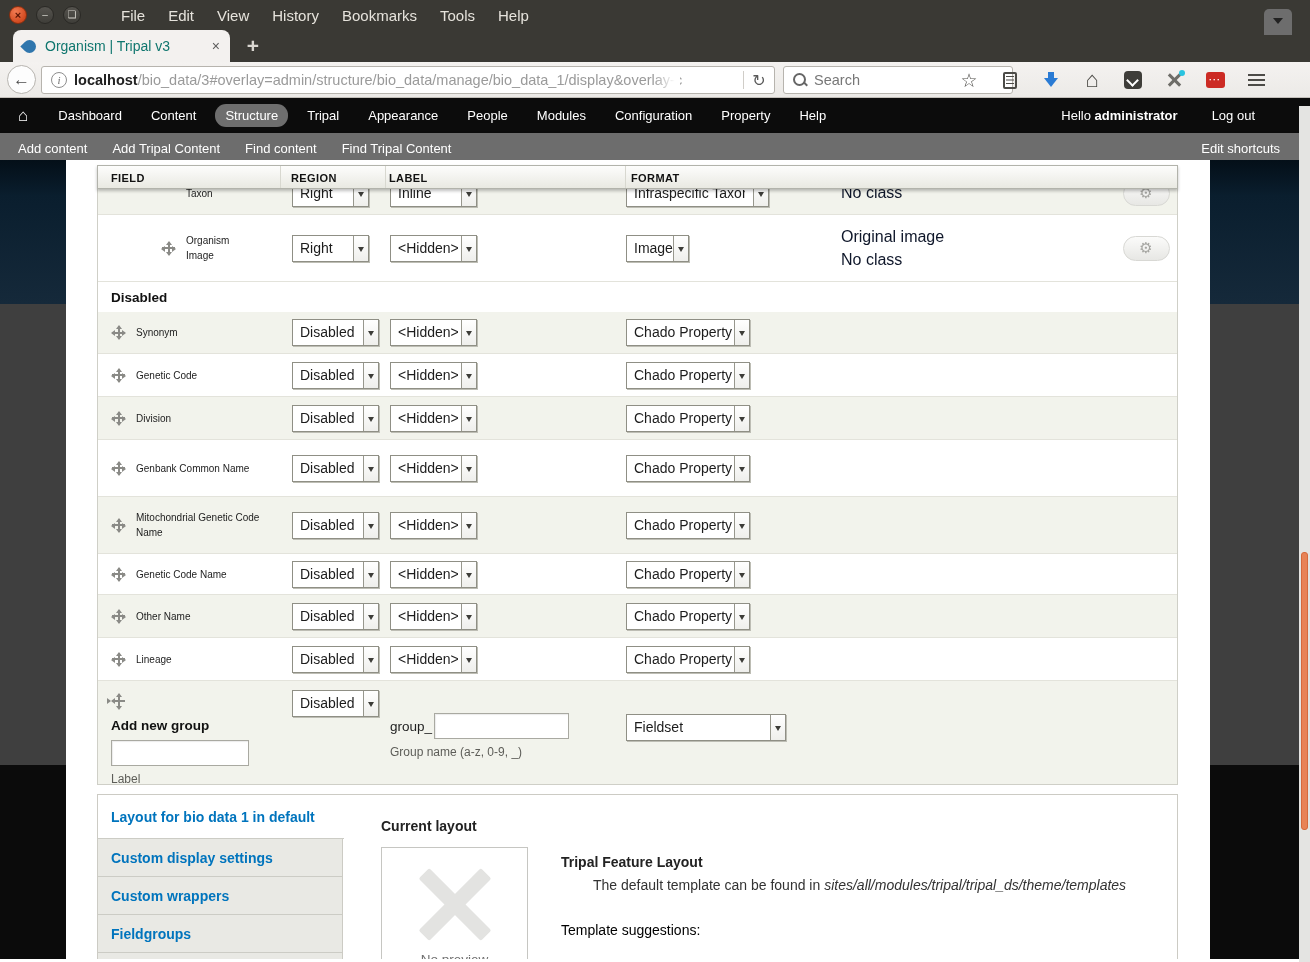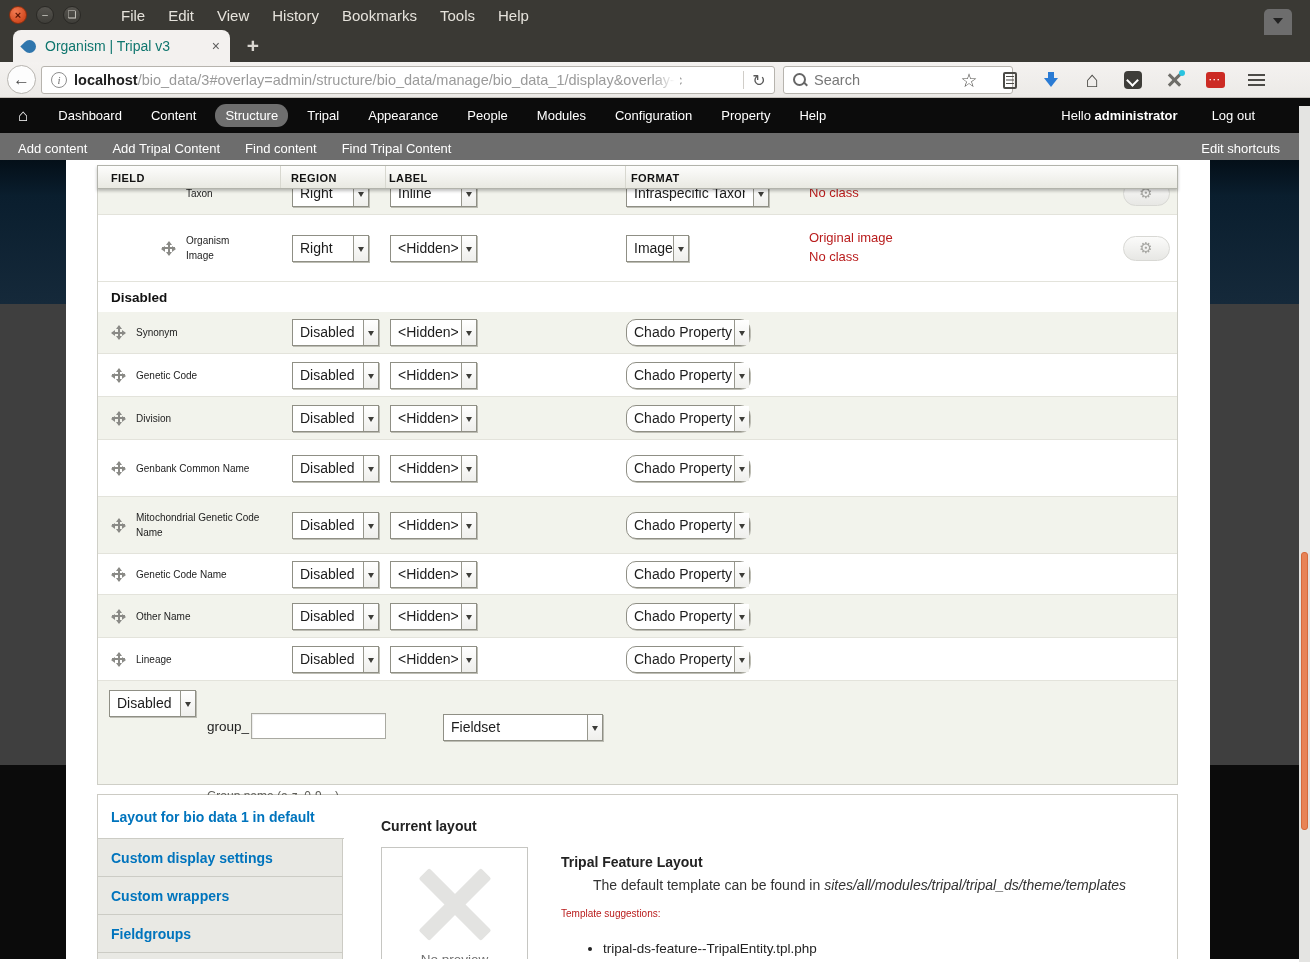"No class" .c-classes { color: #b91c1c -> #0f172a; font-size: 13px -> 16px; margin-left: none -> 32px }
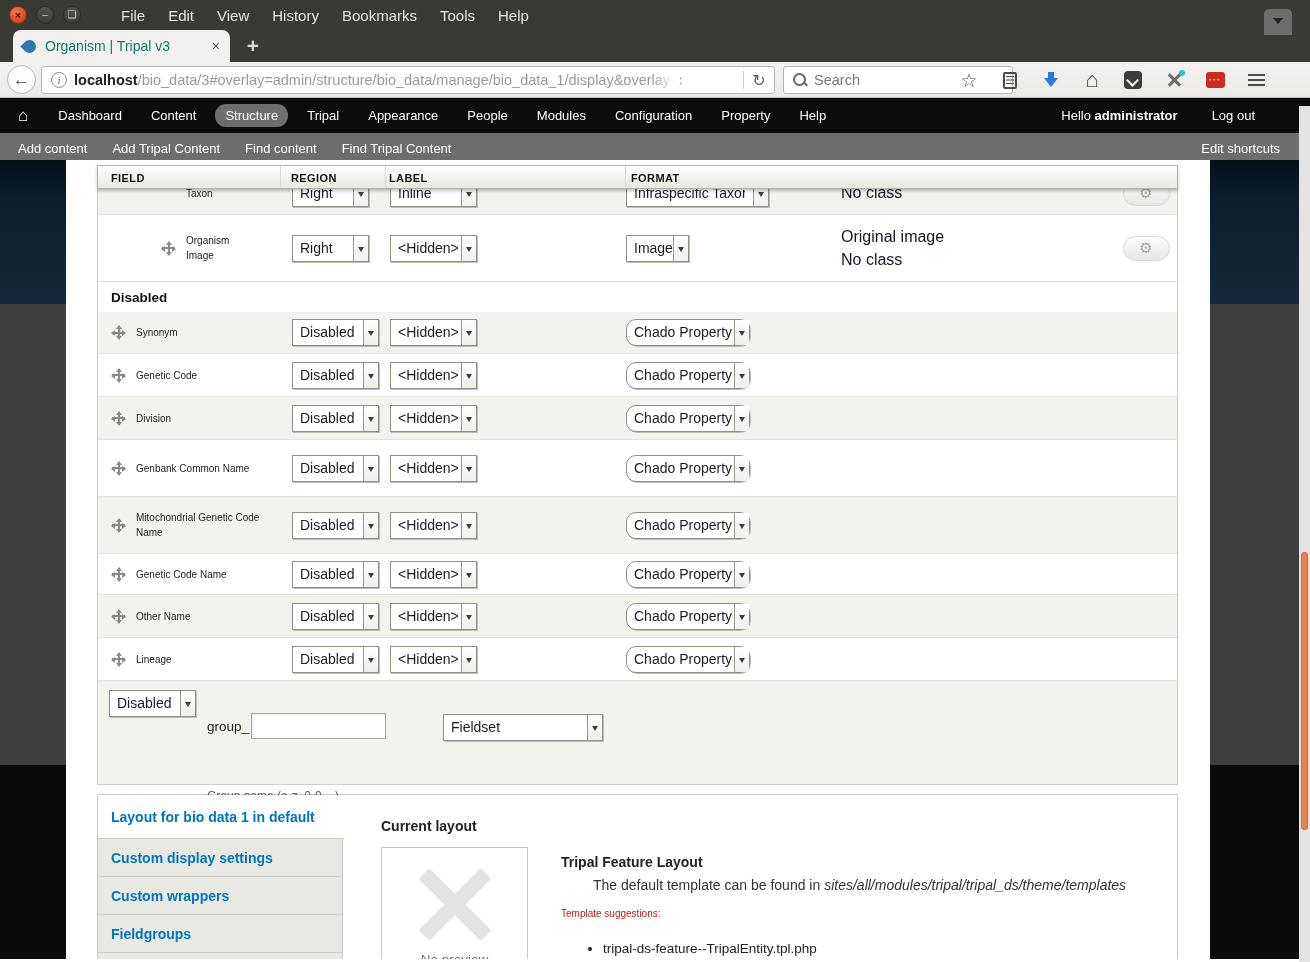"Chado Property" .w122 { border-radius: 10px -> none }
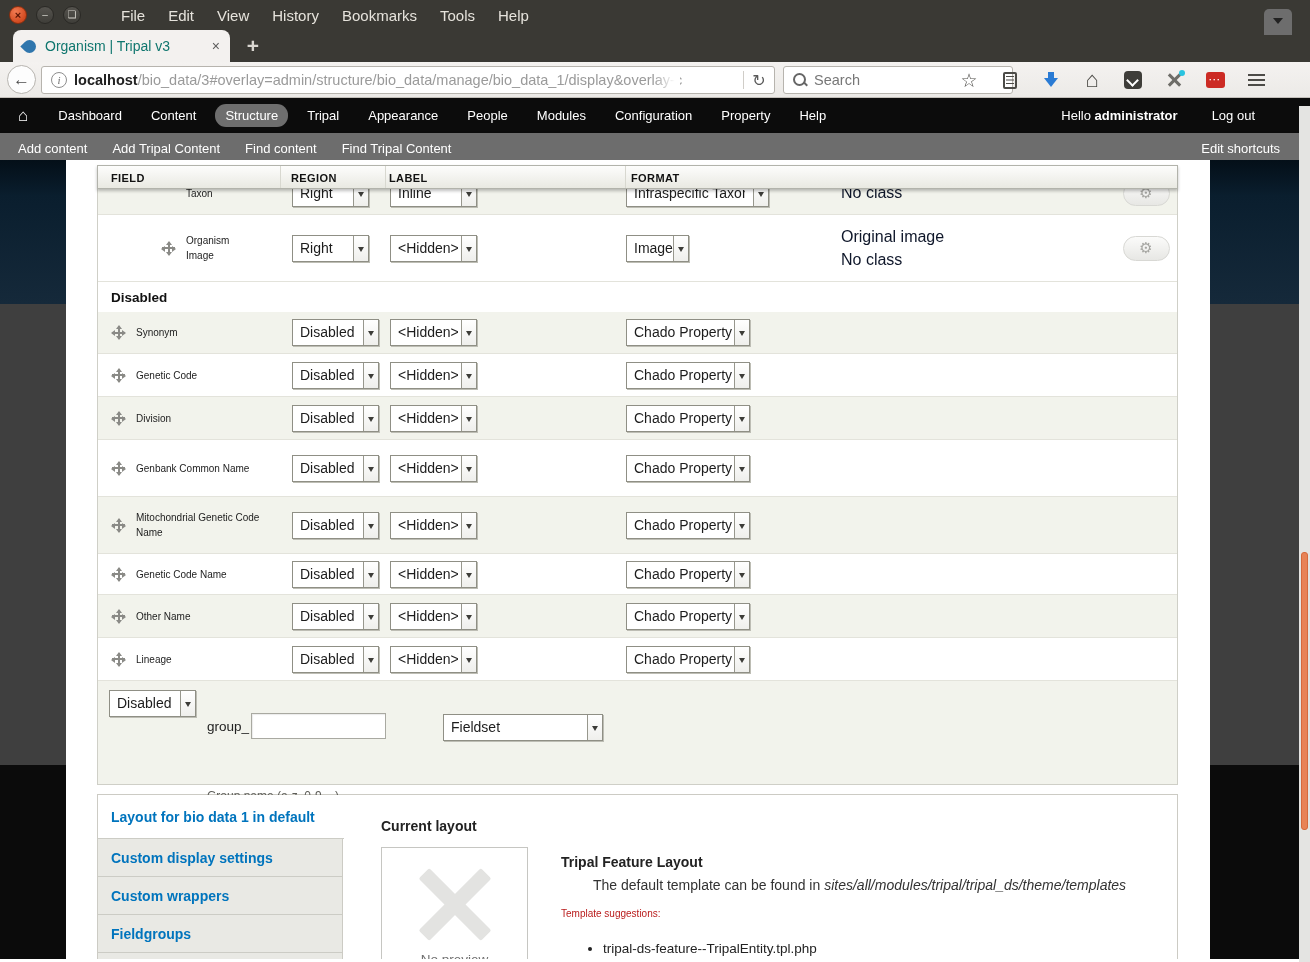"Add new group" div.c-field { html: none -> <div> <span><i></i><i></i><i></i><i></i></span> <div>Add new group</div> <input> <div>Label</div> </div> }
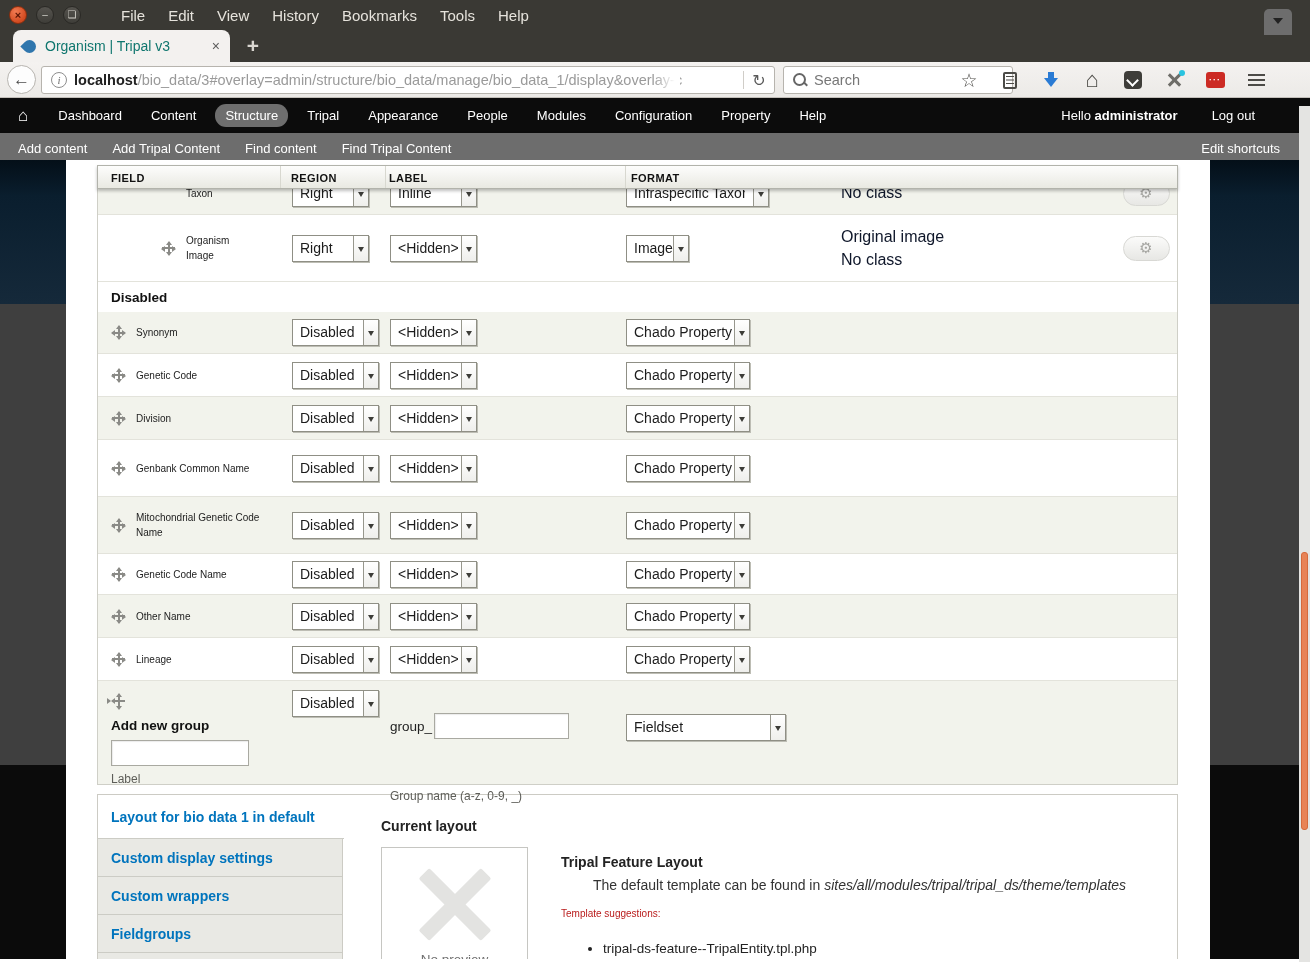"group_" .addgrp .c-label { gap: 44px -> none }
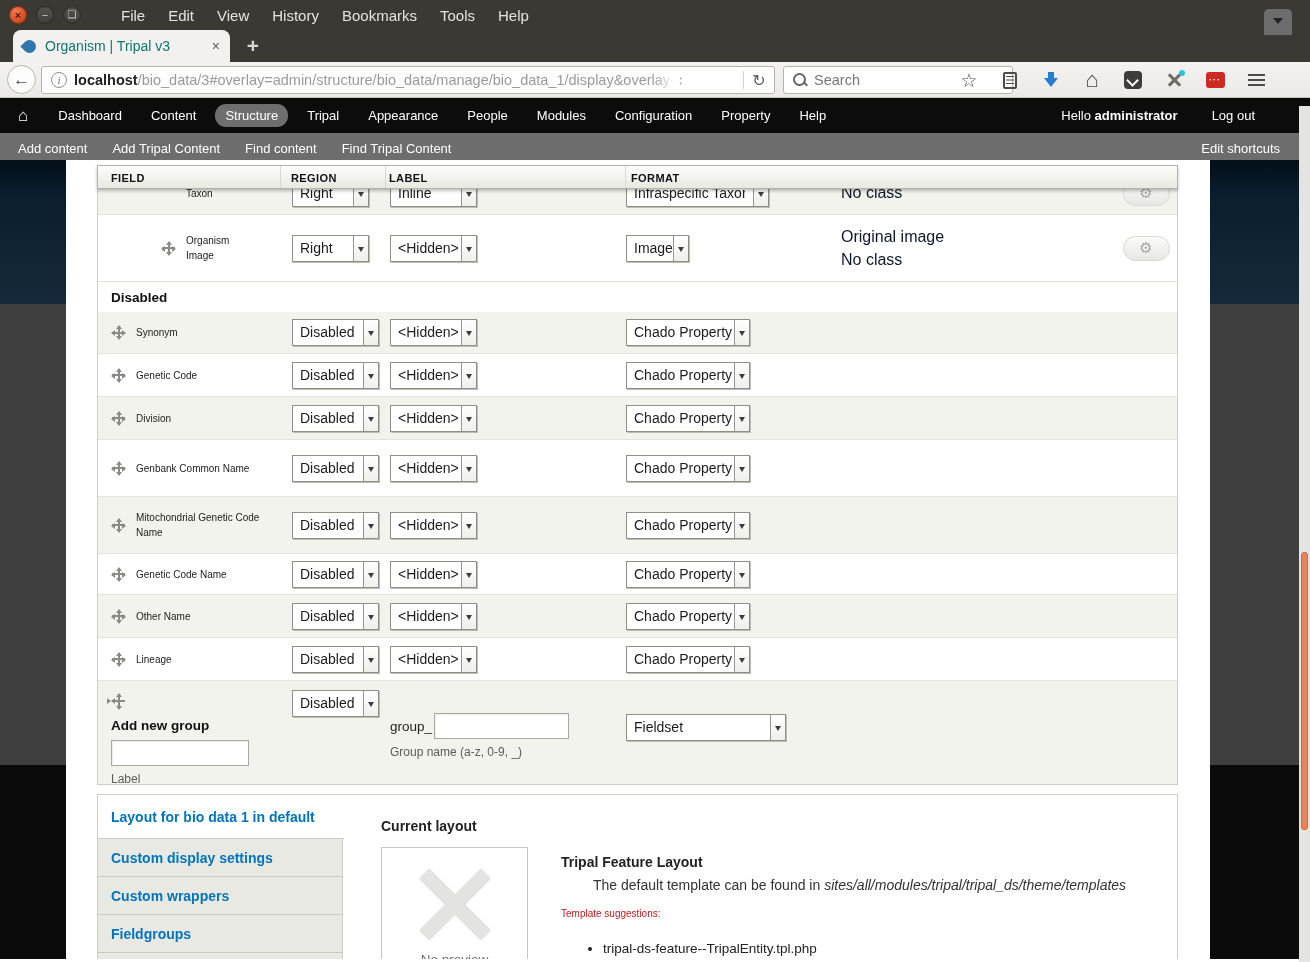"Template suggestions:" .li-sugg { color: #b91c1c -> #000000; font-size: 10px -> 14px; margin-top: 15px -> 29px }
